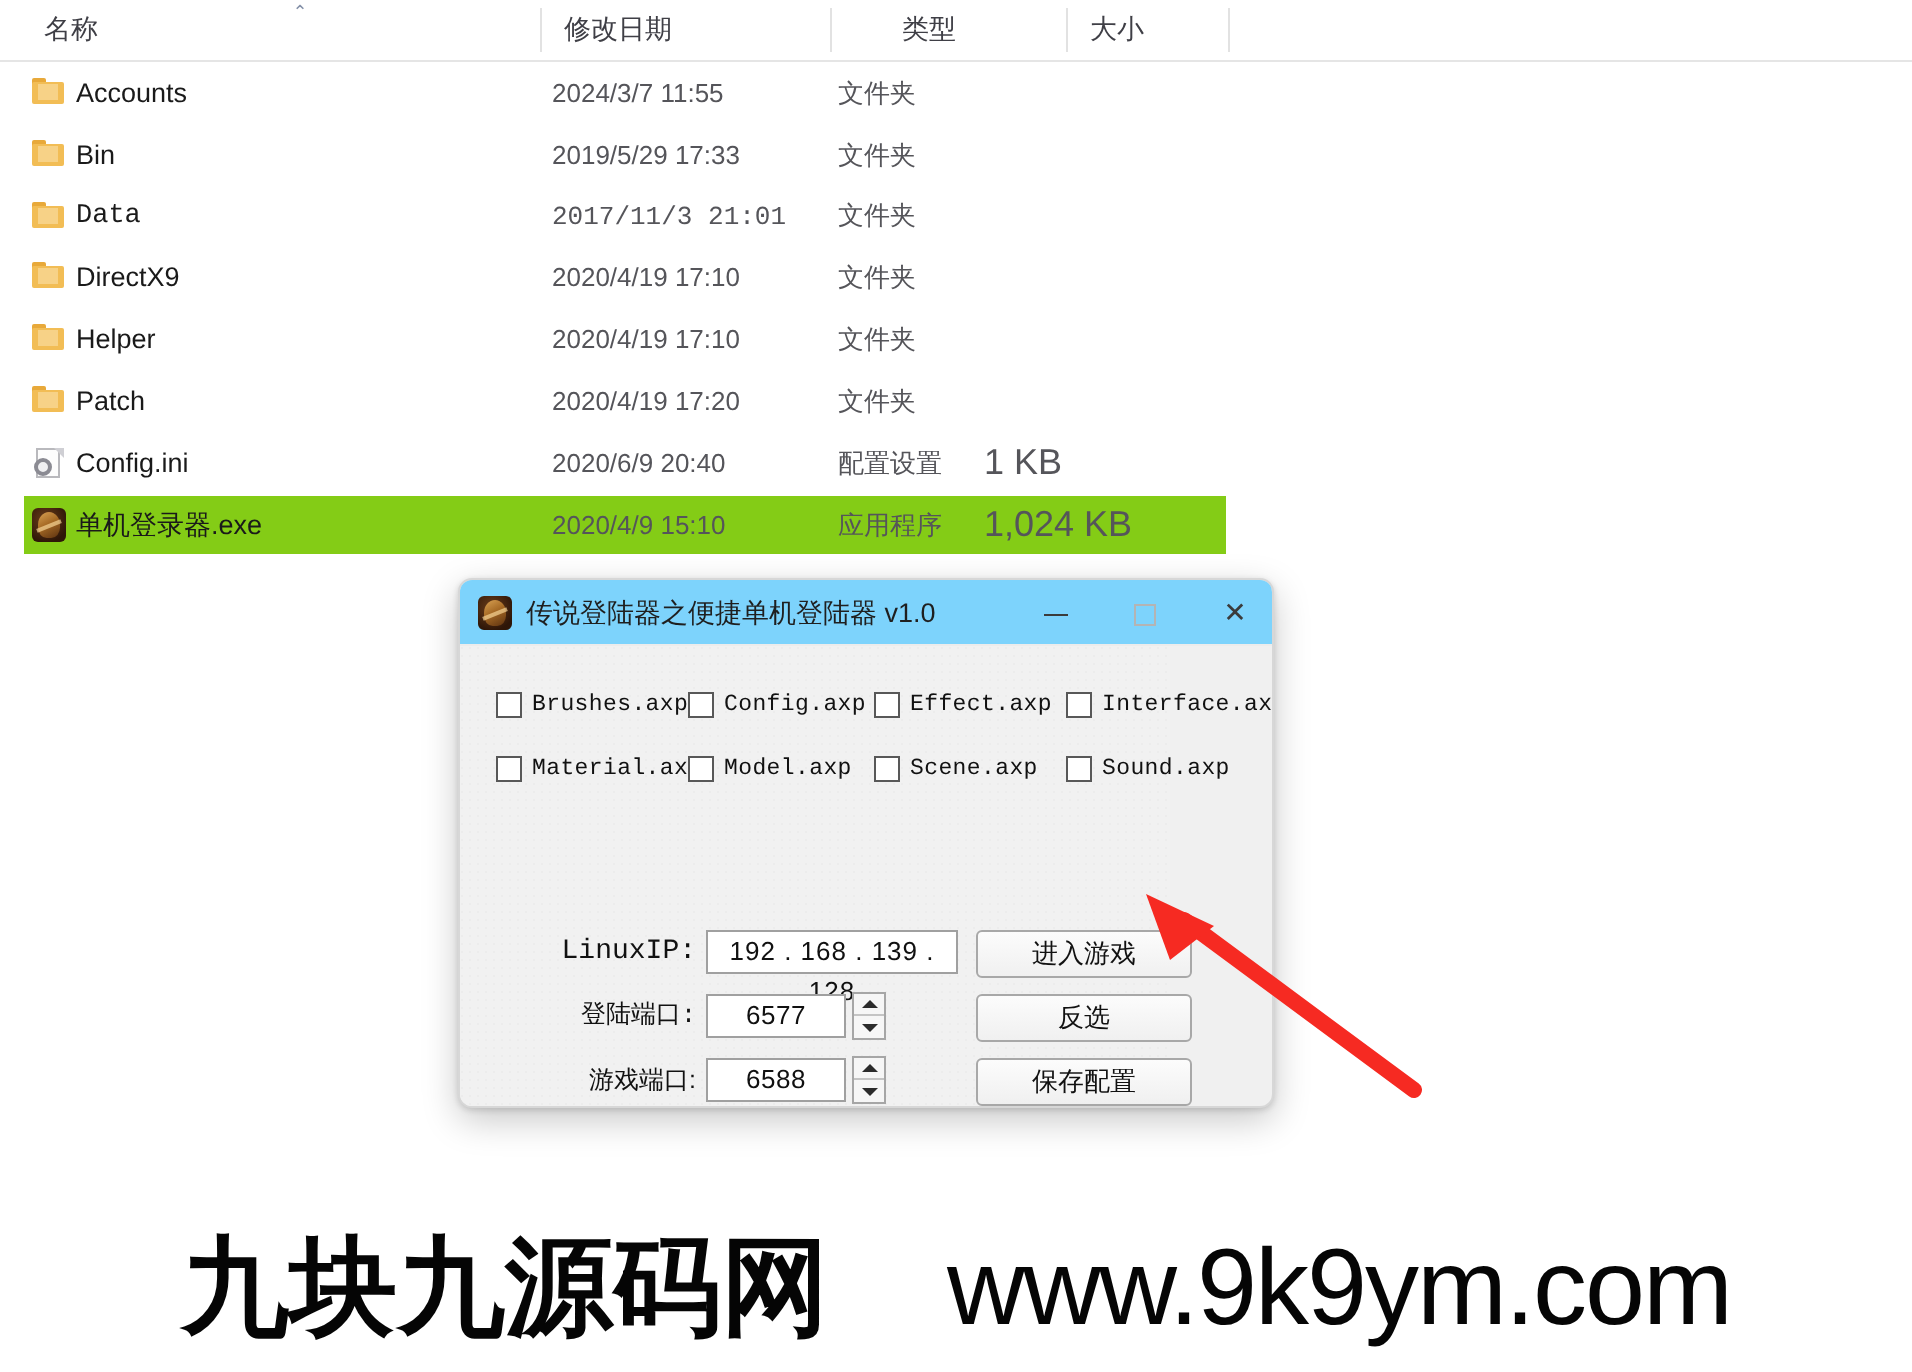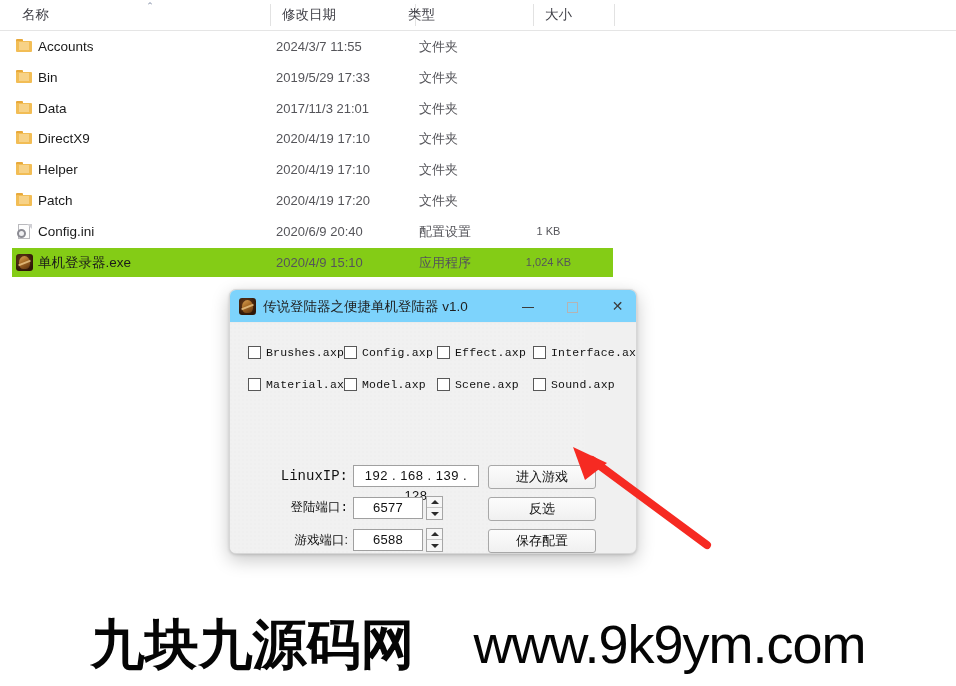"类型" div.col-cell { left: 394px -> 437px }
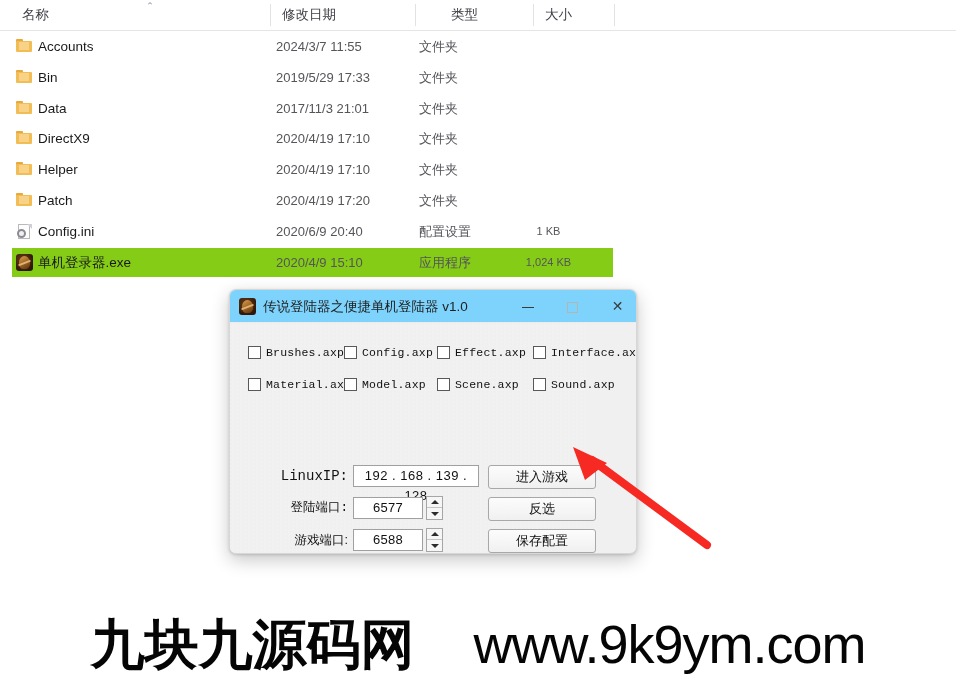"Data" div.file-row { font-family: none -> Liberation Mono, monospace }
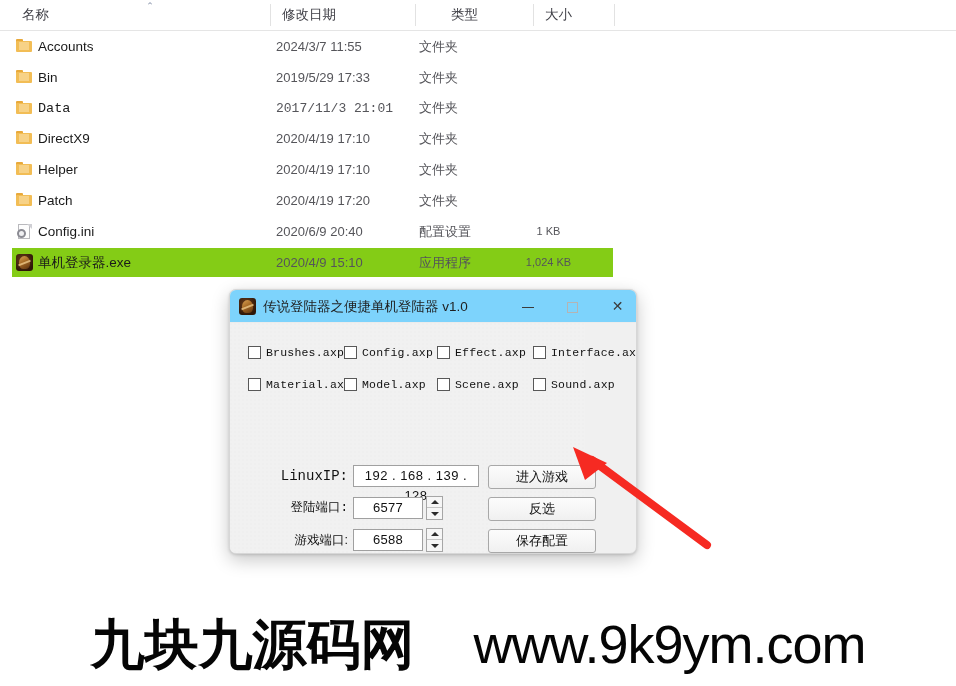"1 KB" .fr-size { font-size: 11px -> 18px; text-align: center -> left }
